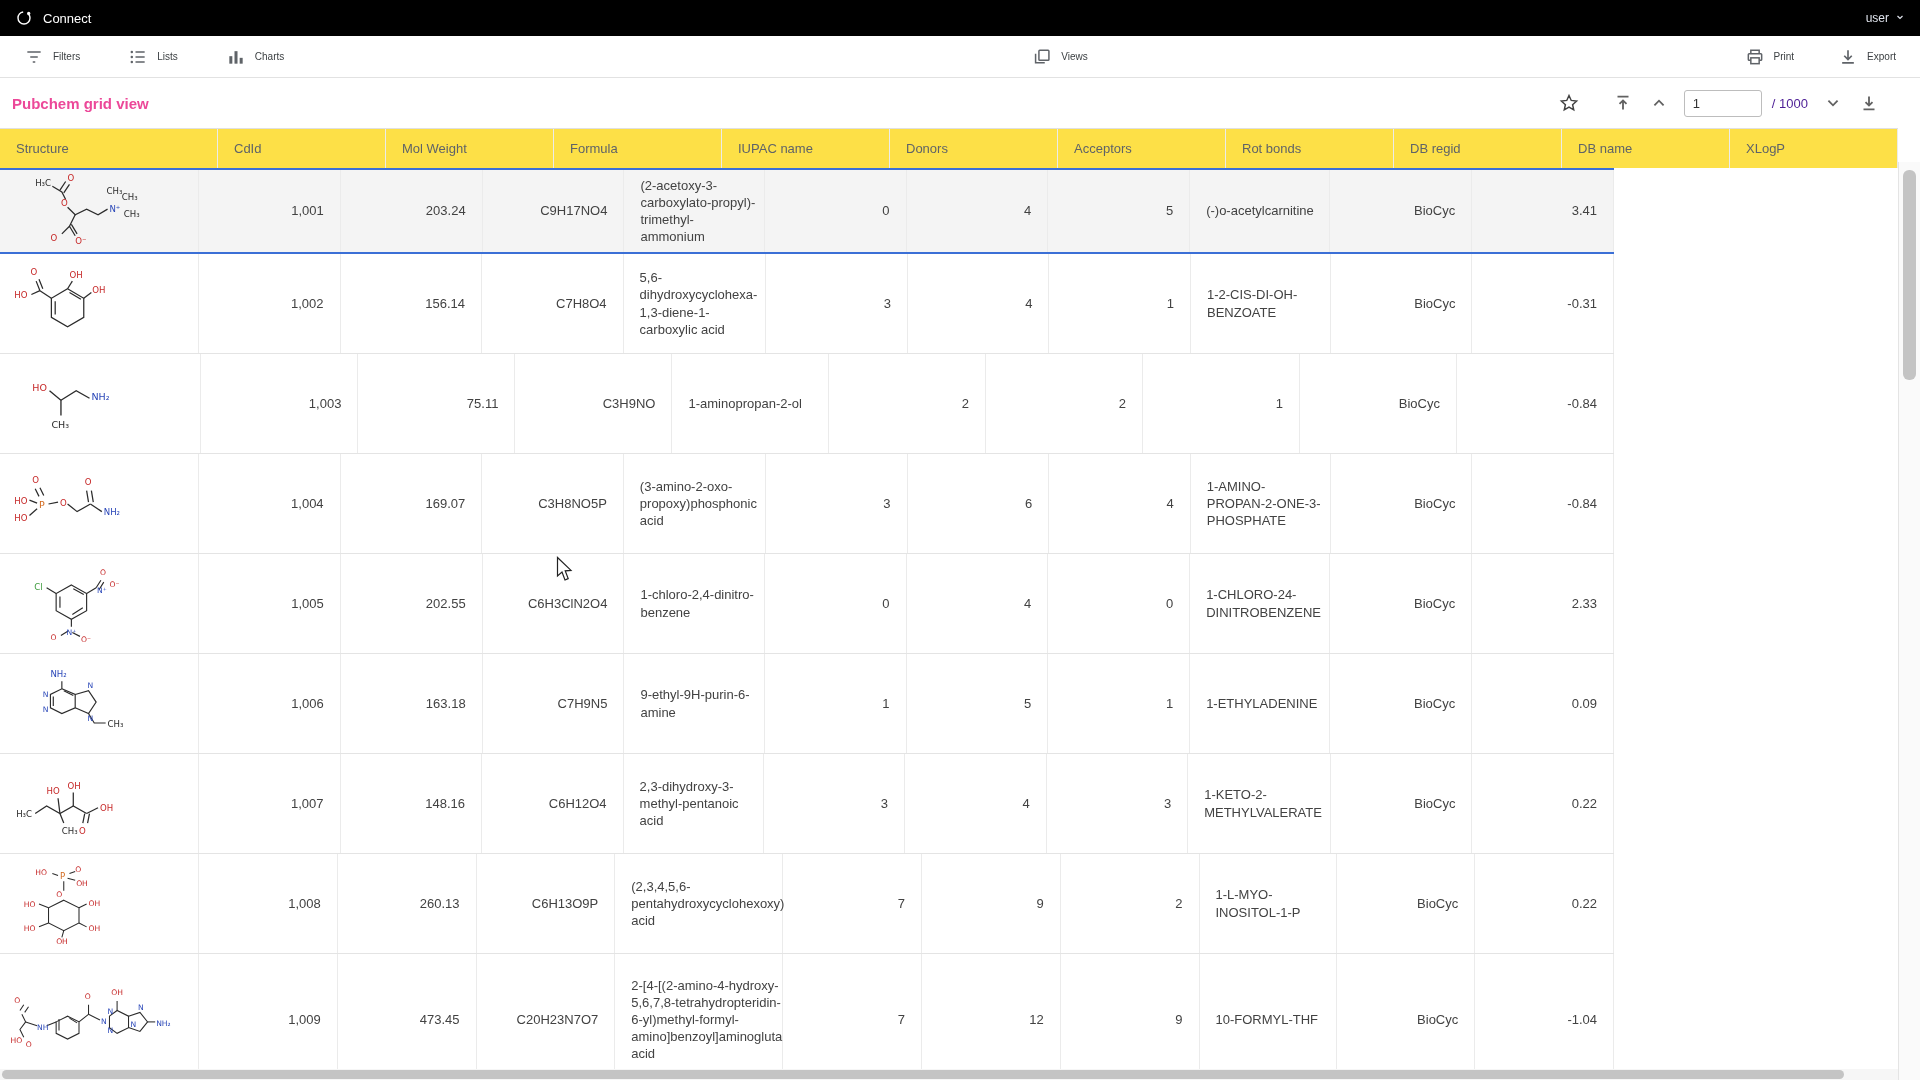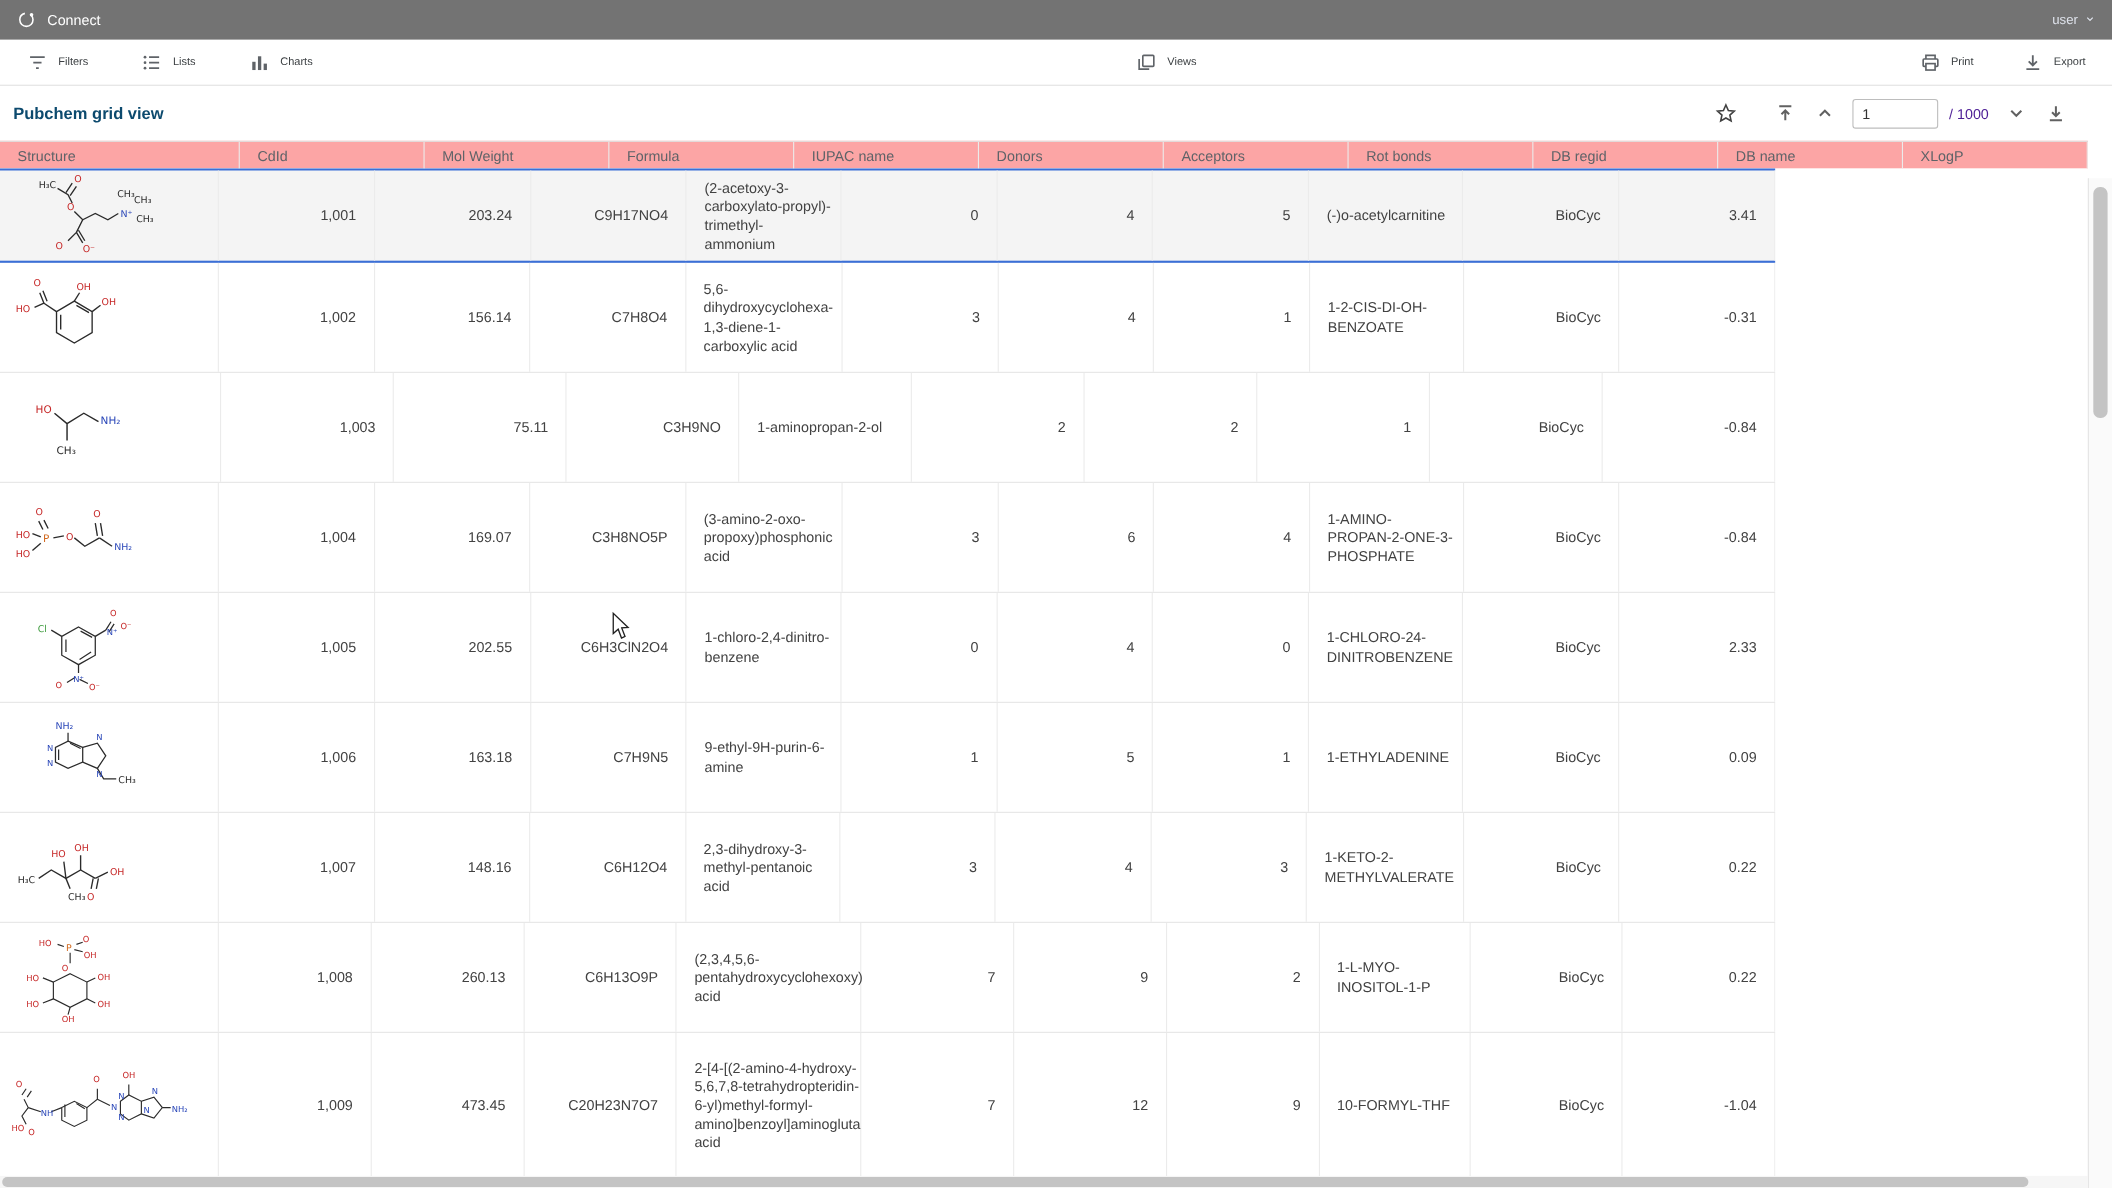"Connect" .topbar { background: #737373 -> #000000 }
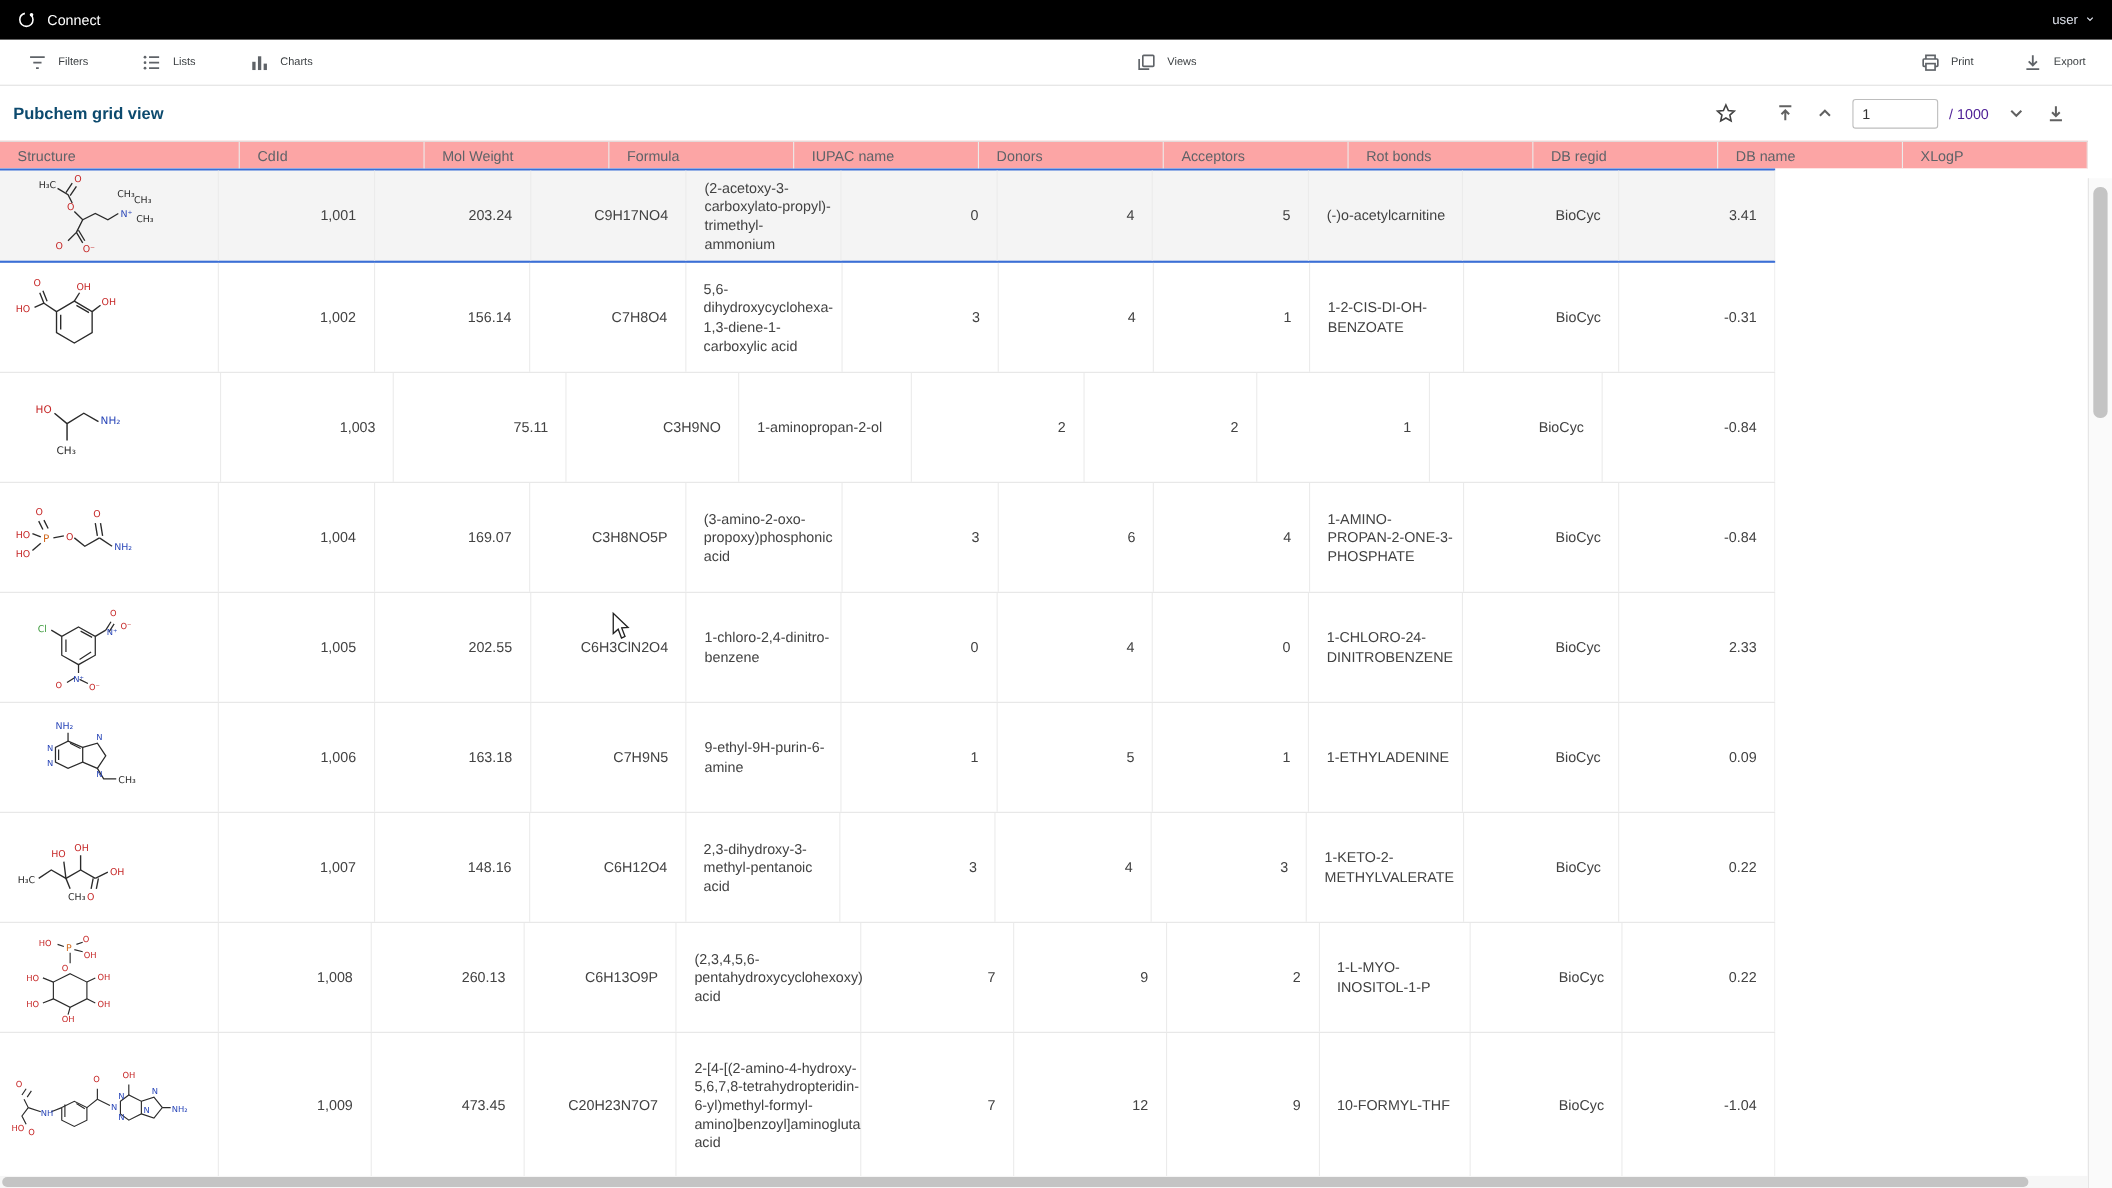"Pubchem grid view" .page-title { color: #0c4a6e -> #ec4899 }
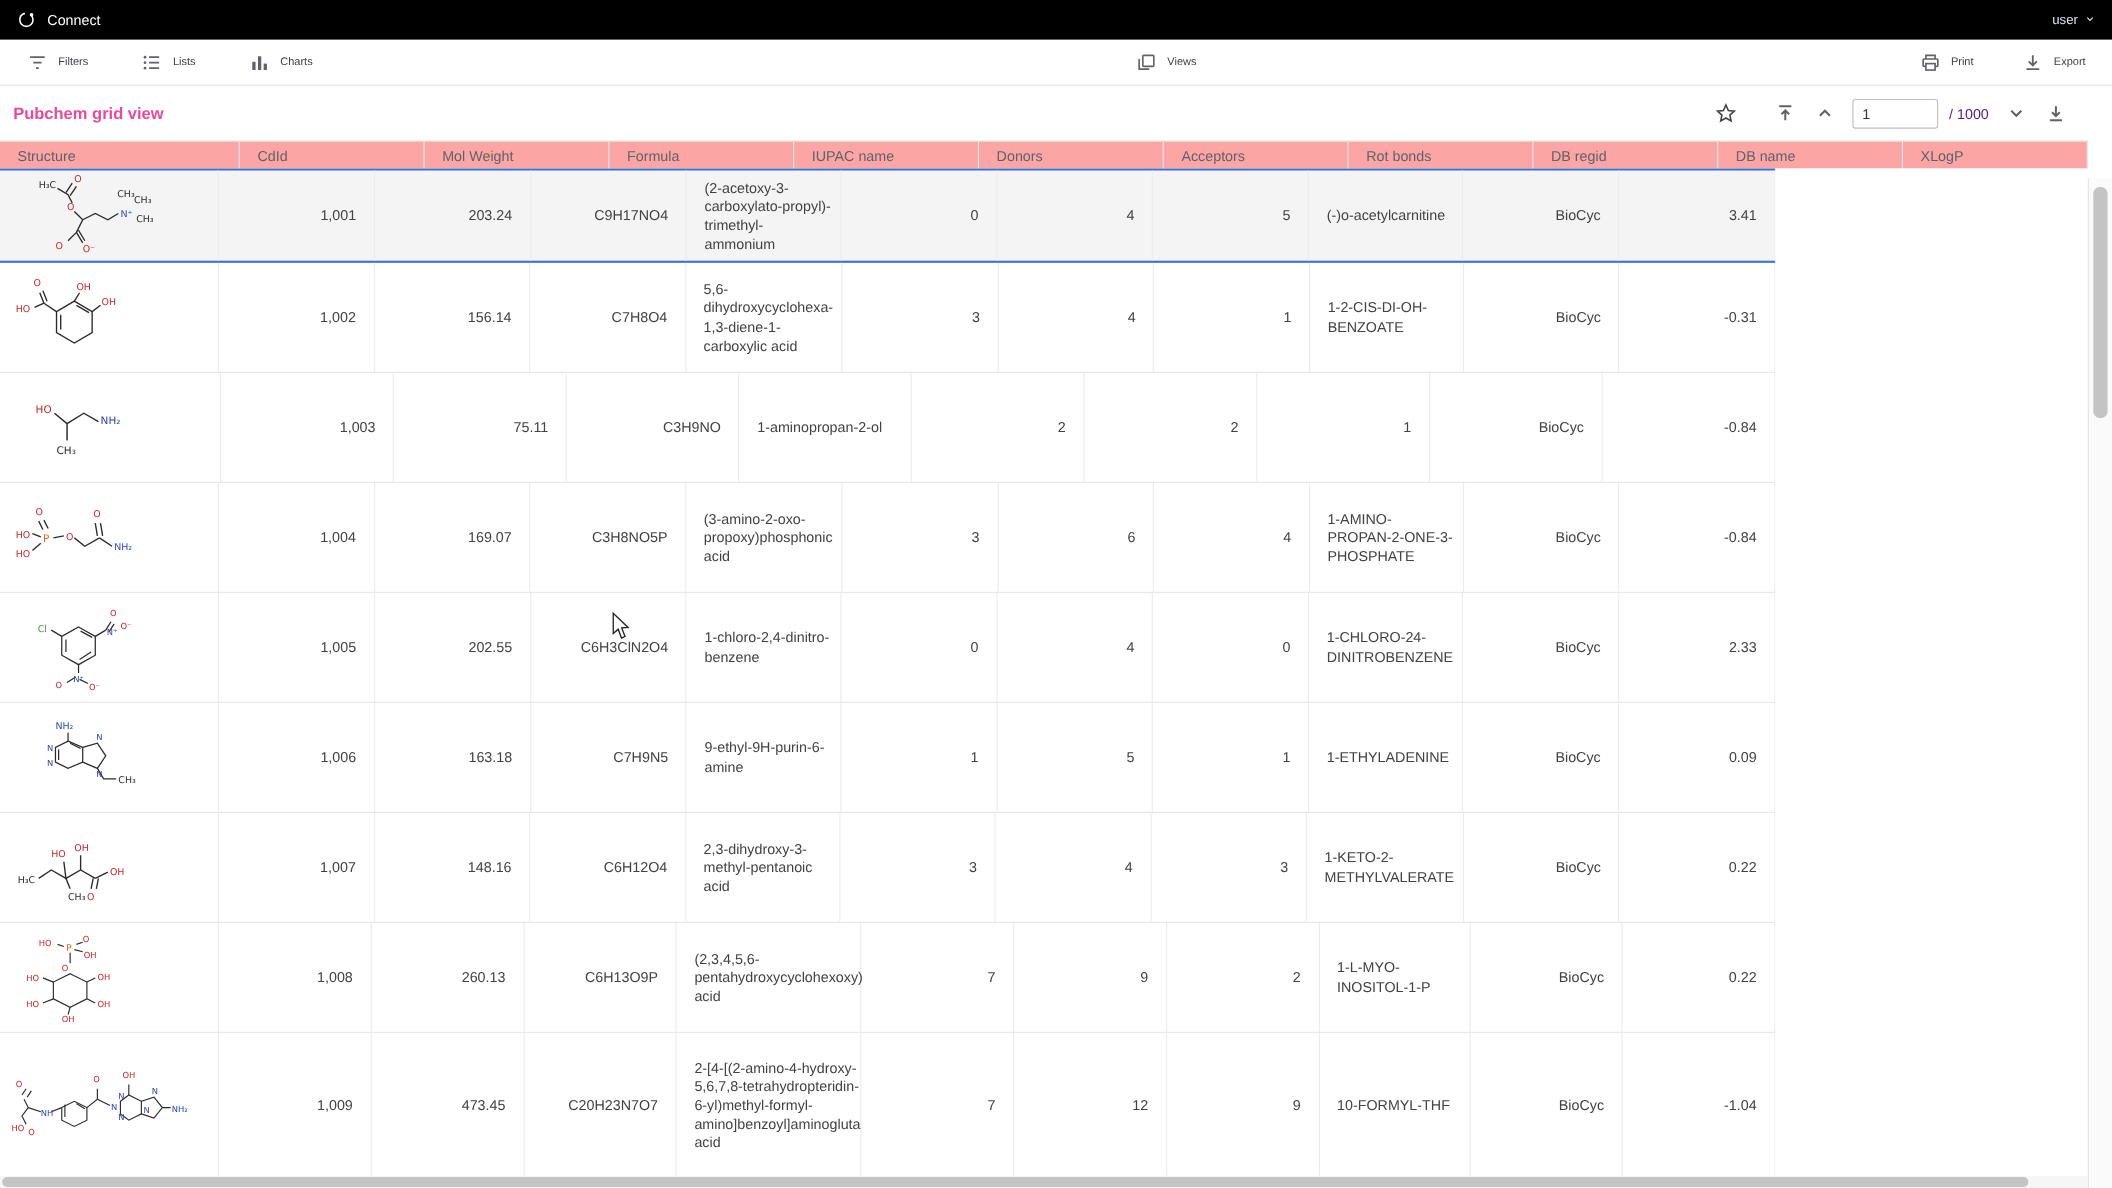"Structure" .hrow { background: #fca5a5 -> #fde047; height: 25px -> 40px }
